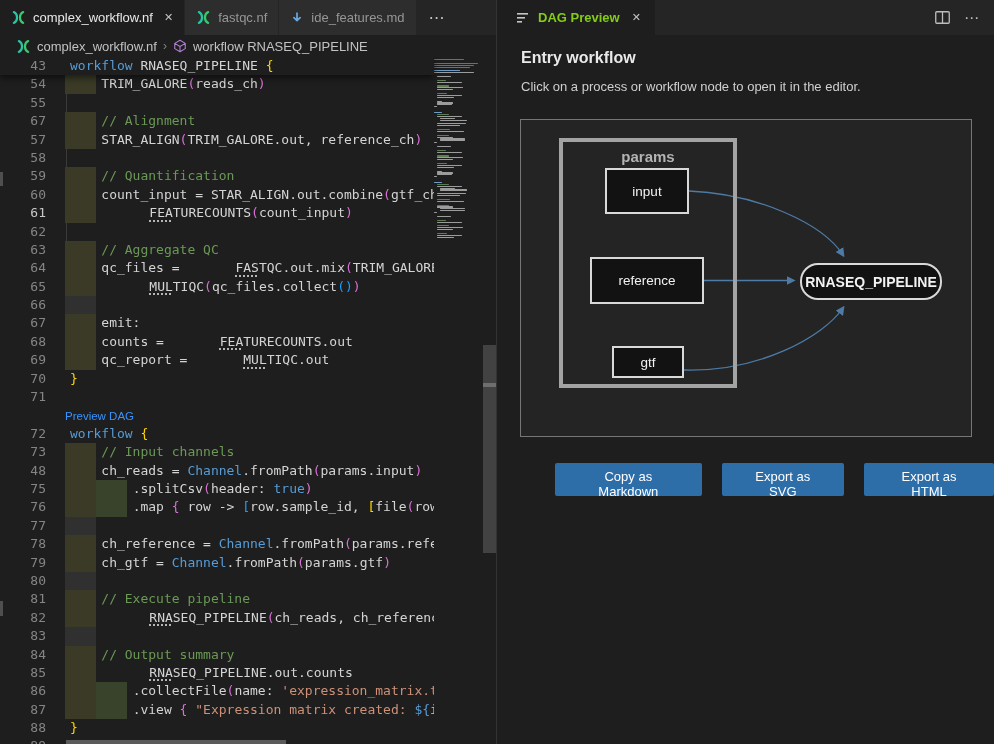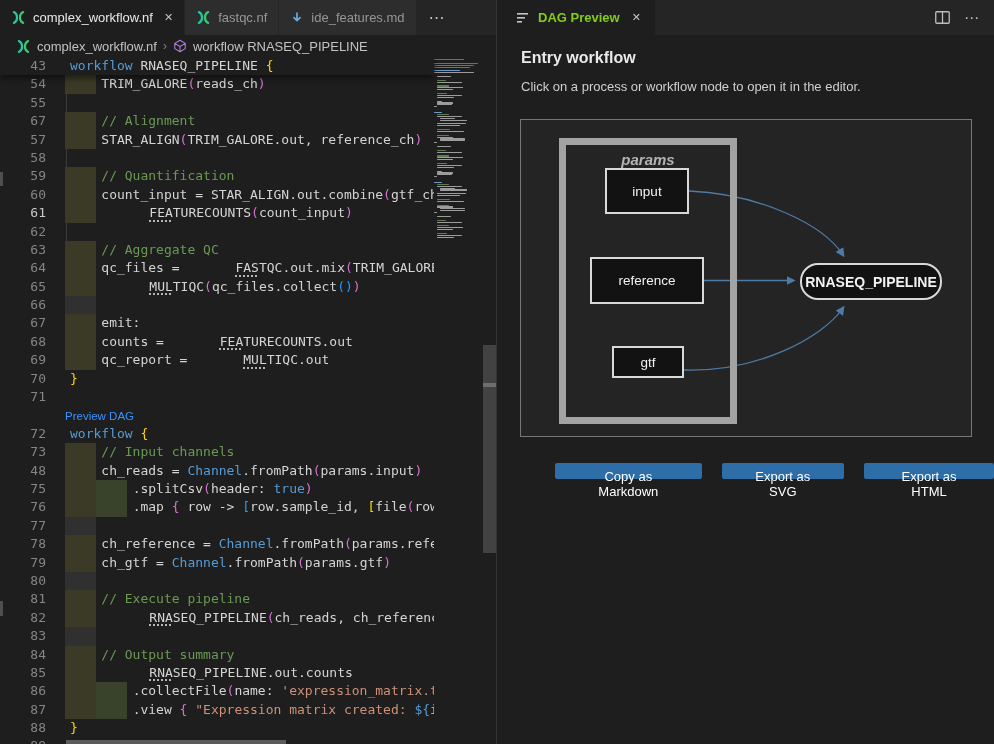"params" .params-box { border: 7px solid #a3a3a3 -> 4px solid #a3a3a3; font-style: italic -> none; height: 286px -> 250px }
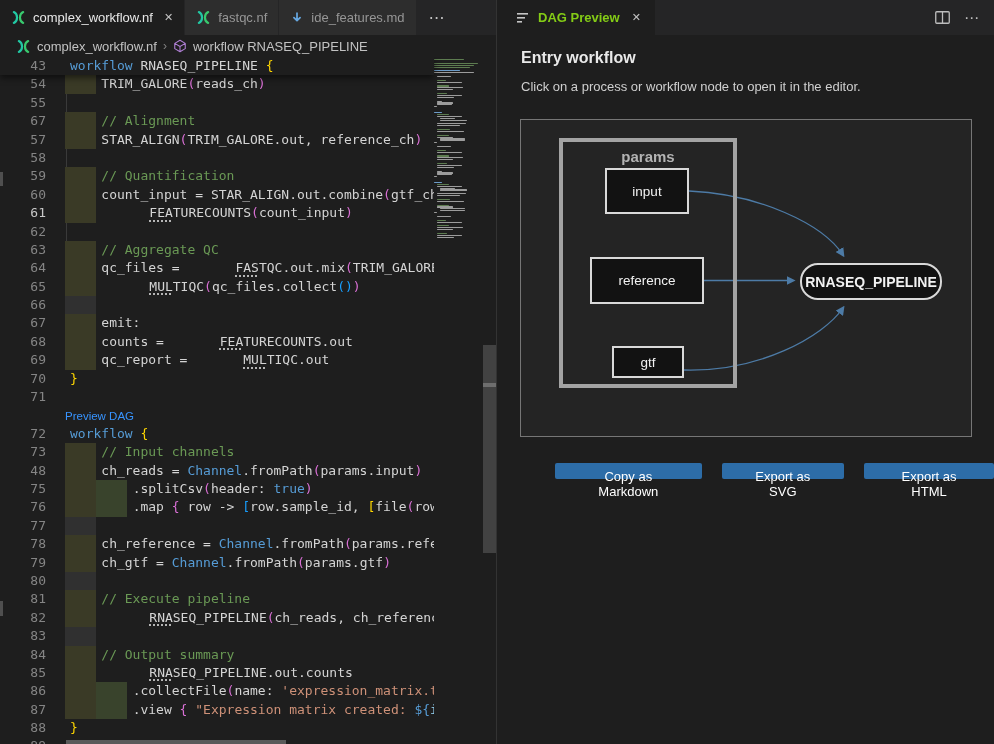"Copy as Markdown" .btn { height: 16px -> 33px }
